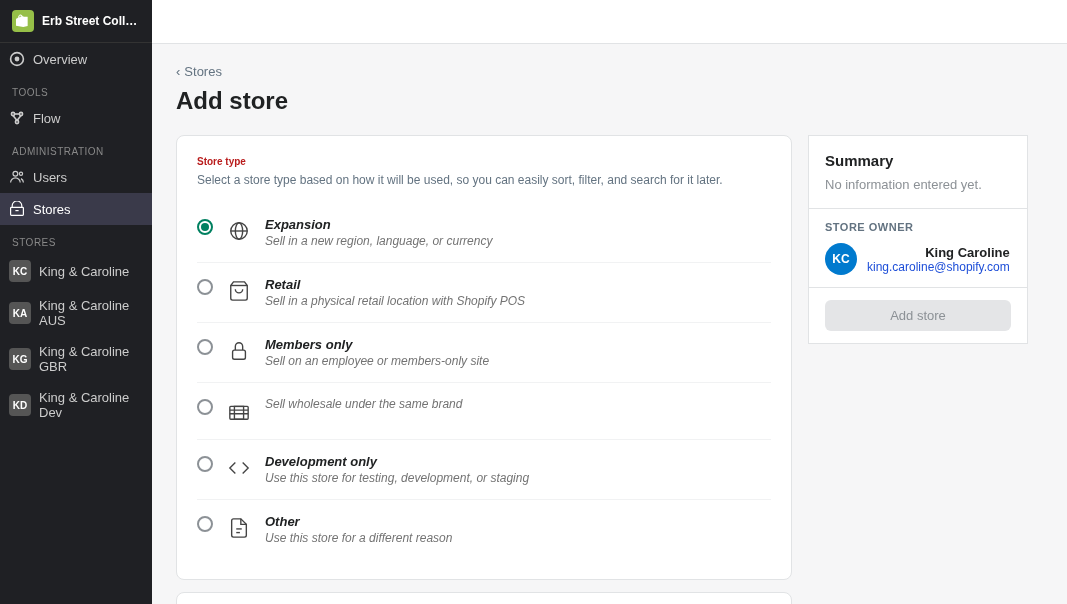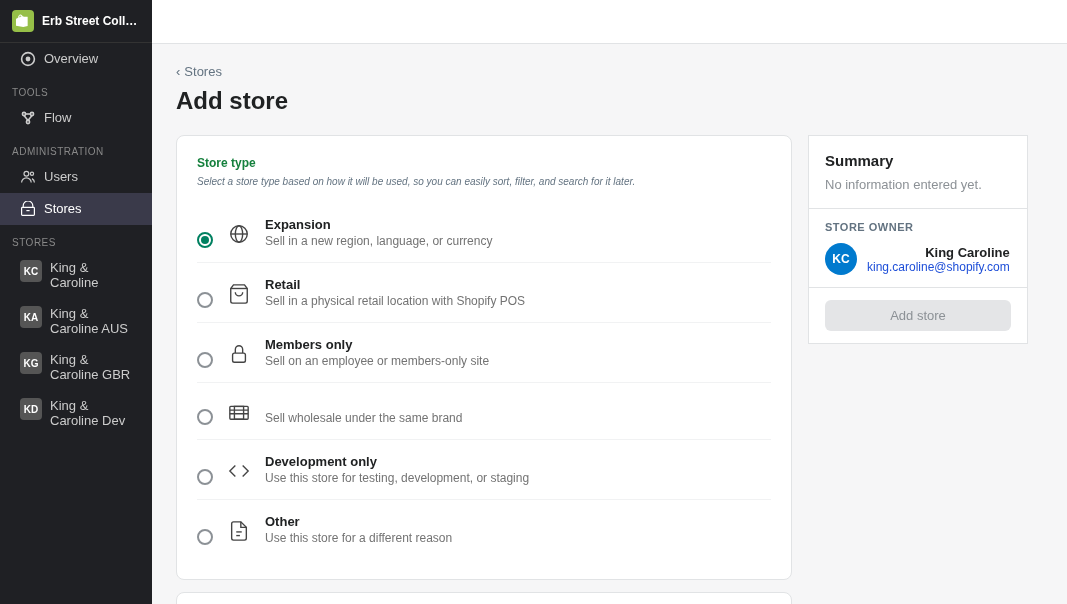"Overview" .sidebar-nav-item { align-items: none -> center; padding: 8px 20px -> 8px 9px }
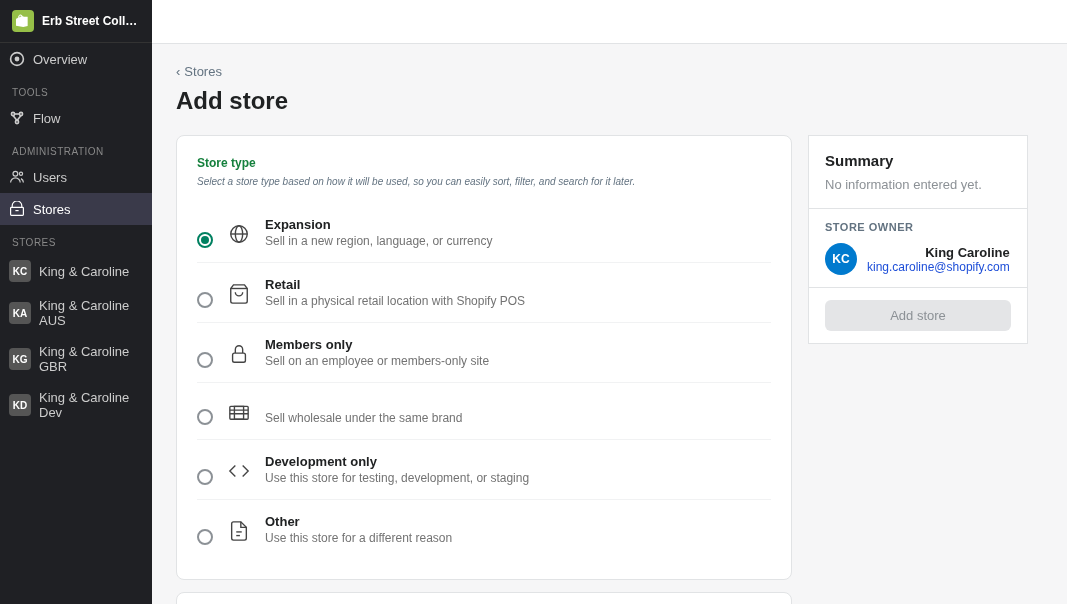"Store type" .card-title { color: #15803d -> #b91c1c; font-size: 12px -> 10px }
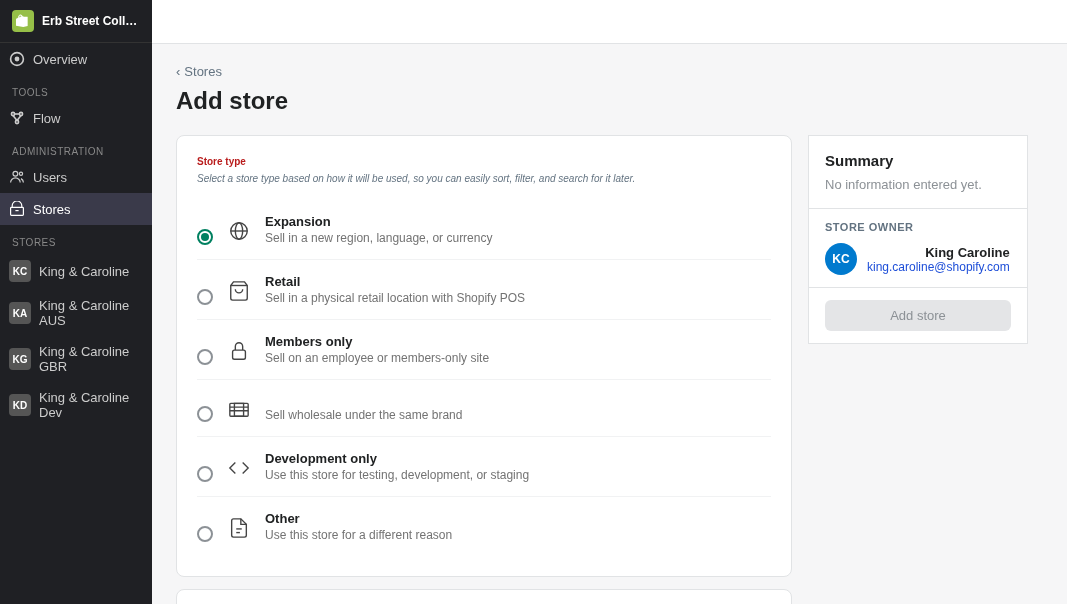"Select a store type based" .card-description { font-size: 10px -> 12px; font-style: italic -> none }
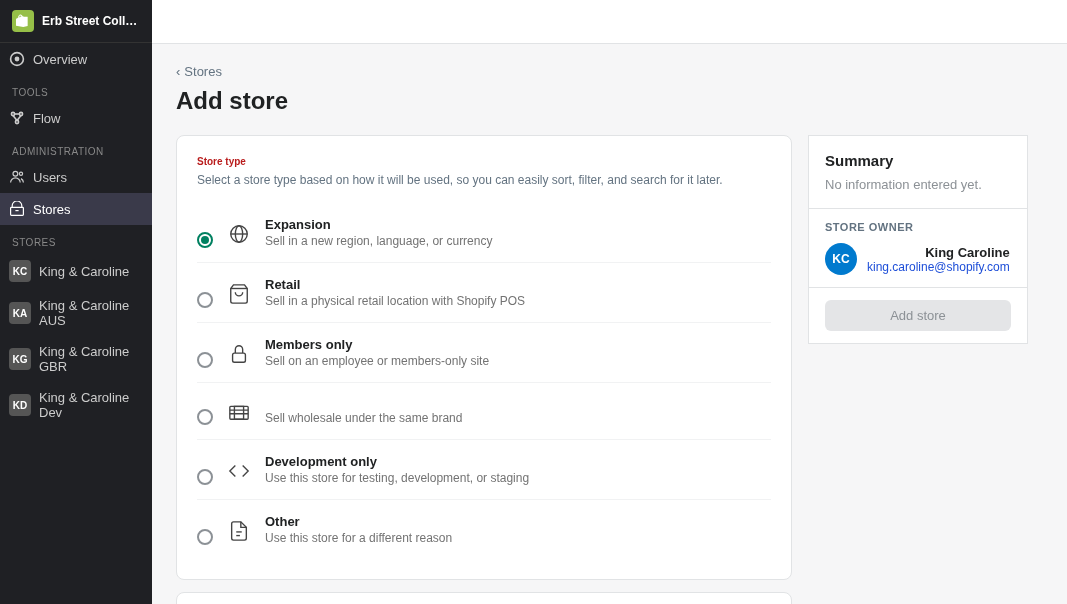"Expansion" .radio-option { align-items: flex-end -> flex-start; font-style: none -> italic }
